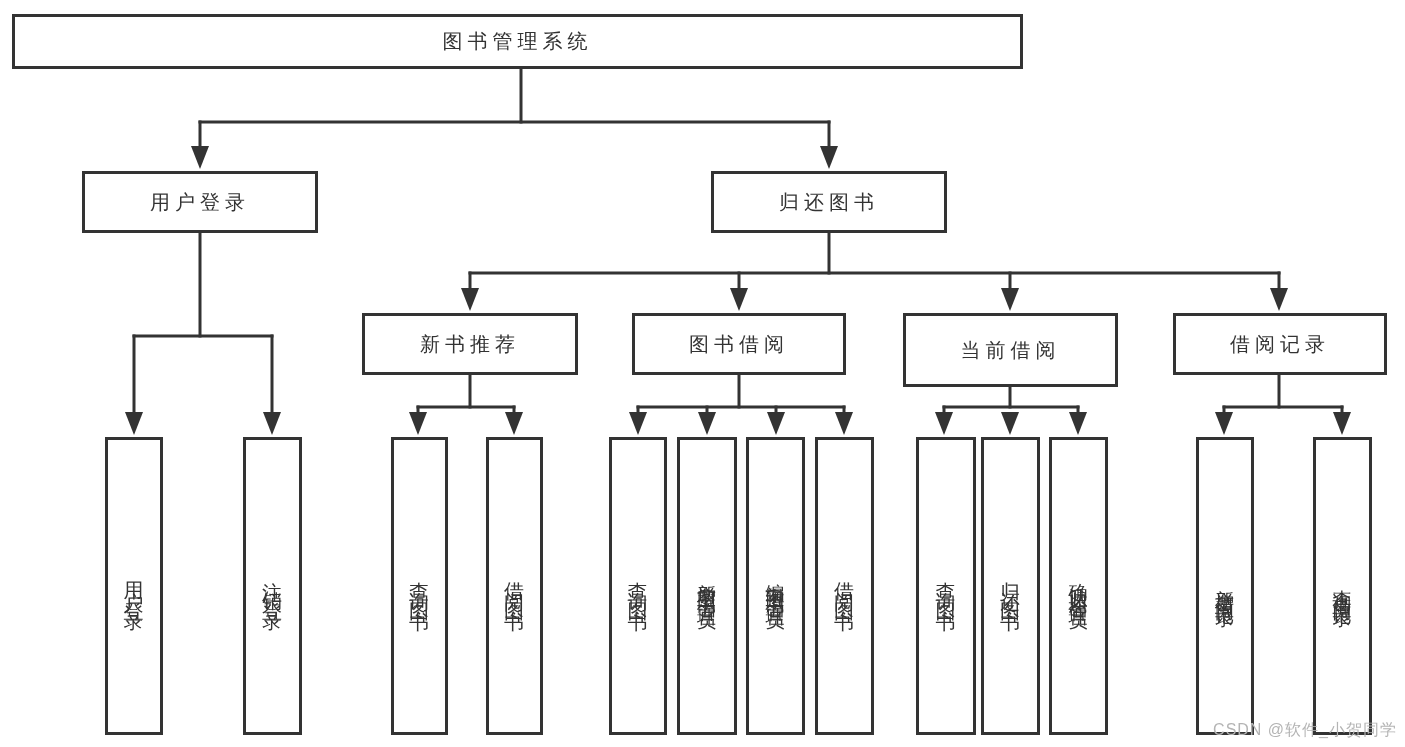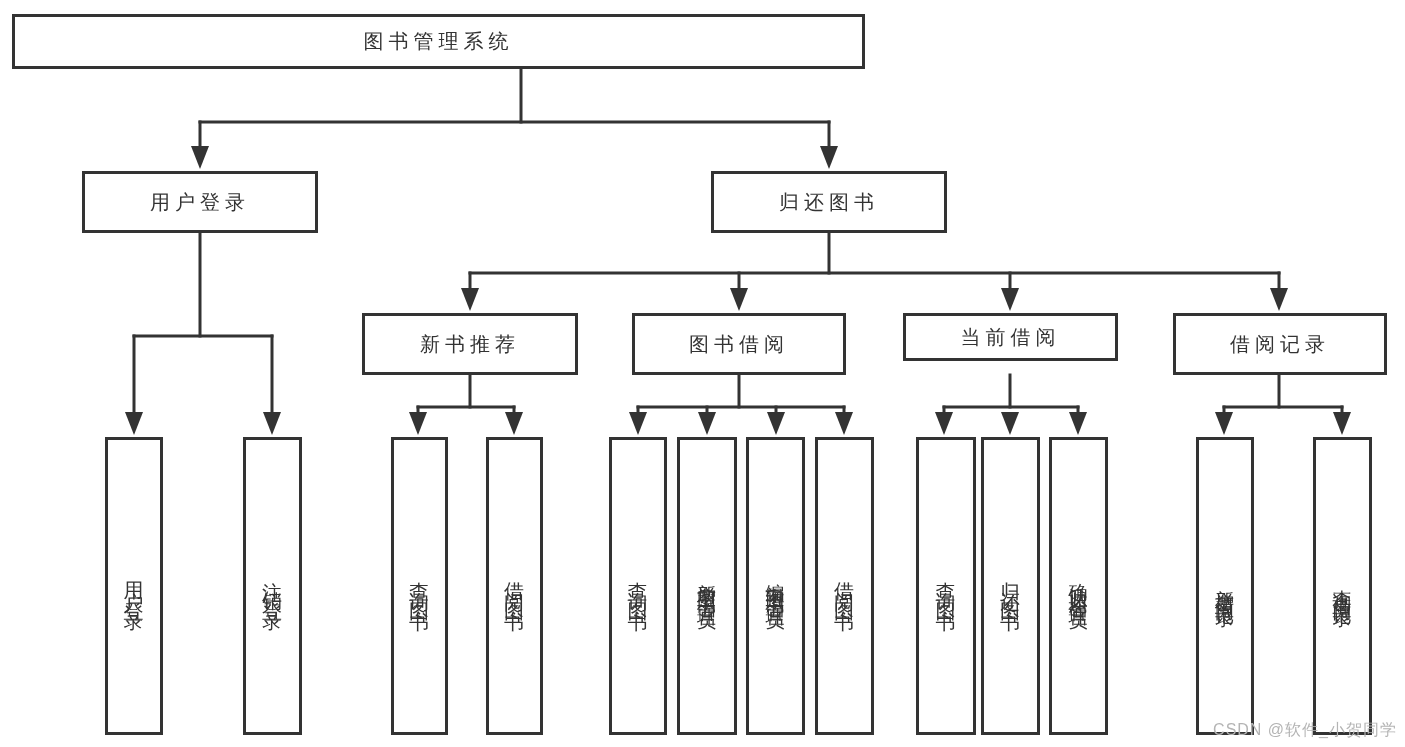"图书管理系统" div.box { width: 853px -> 1011px }
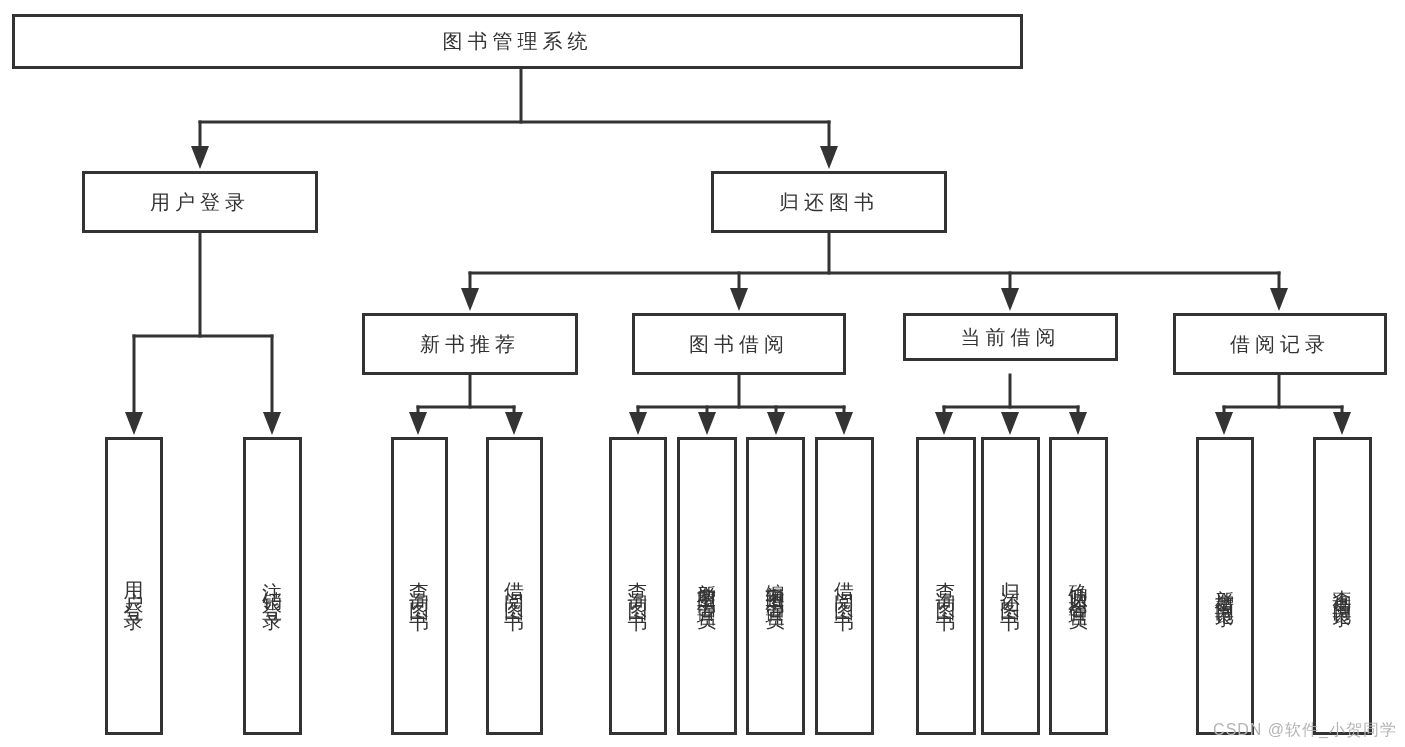"当前借阅" div.box { height: 48px -> 74px }
